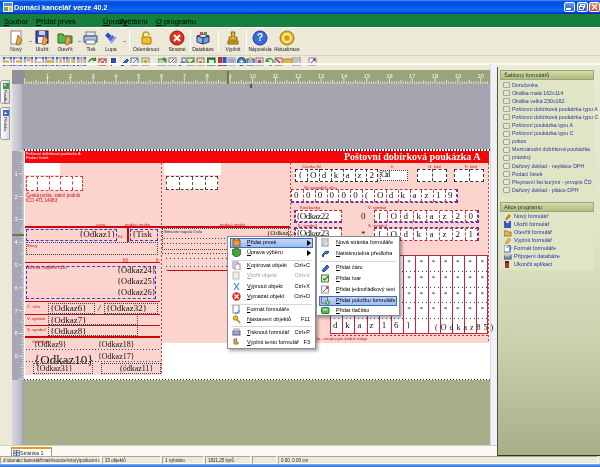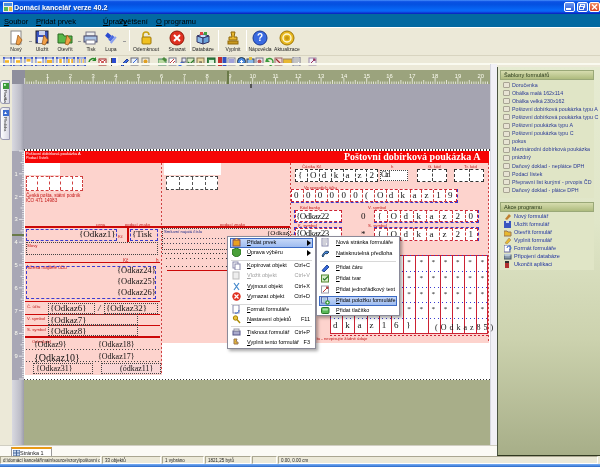"Soubor" #menubar { background: #0369a1 -> #15803d }
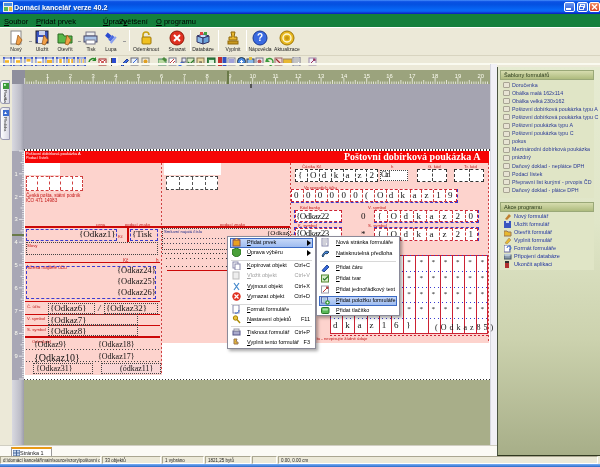"{Odkaz10}" div.odk { font-size: 10px -> 13px }
